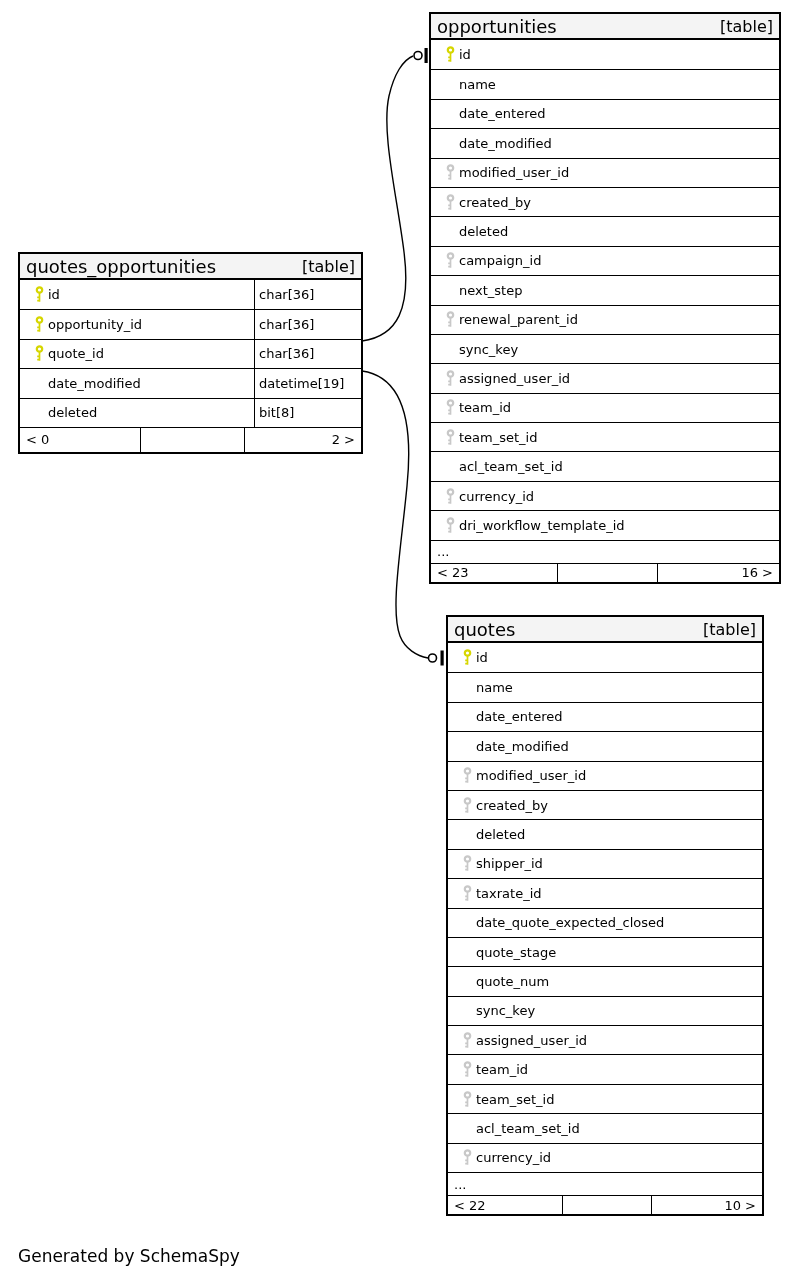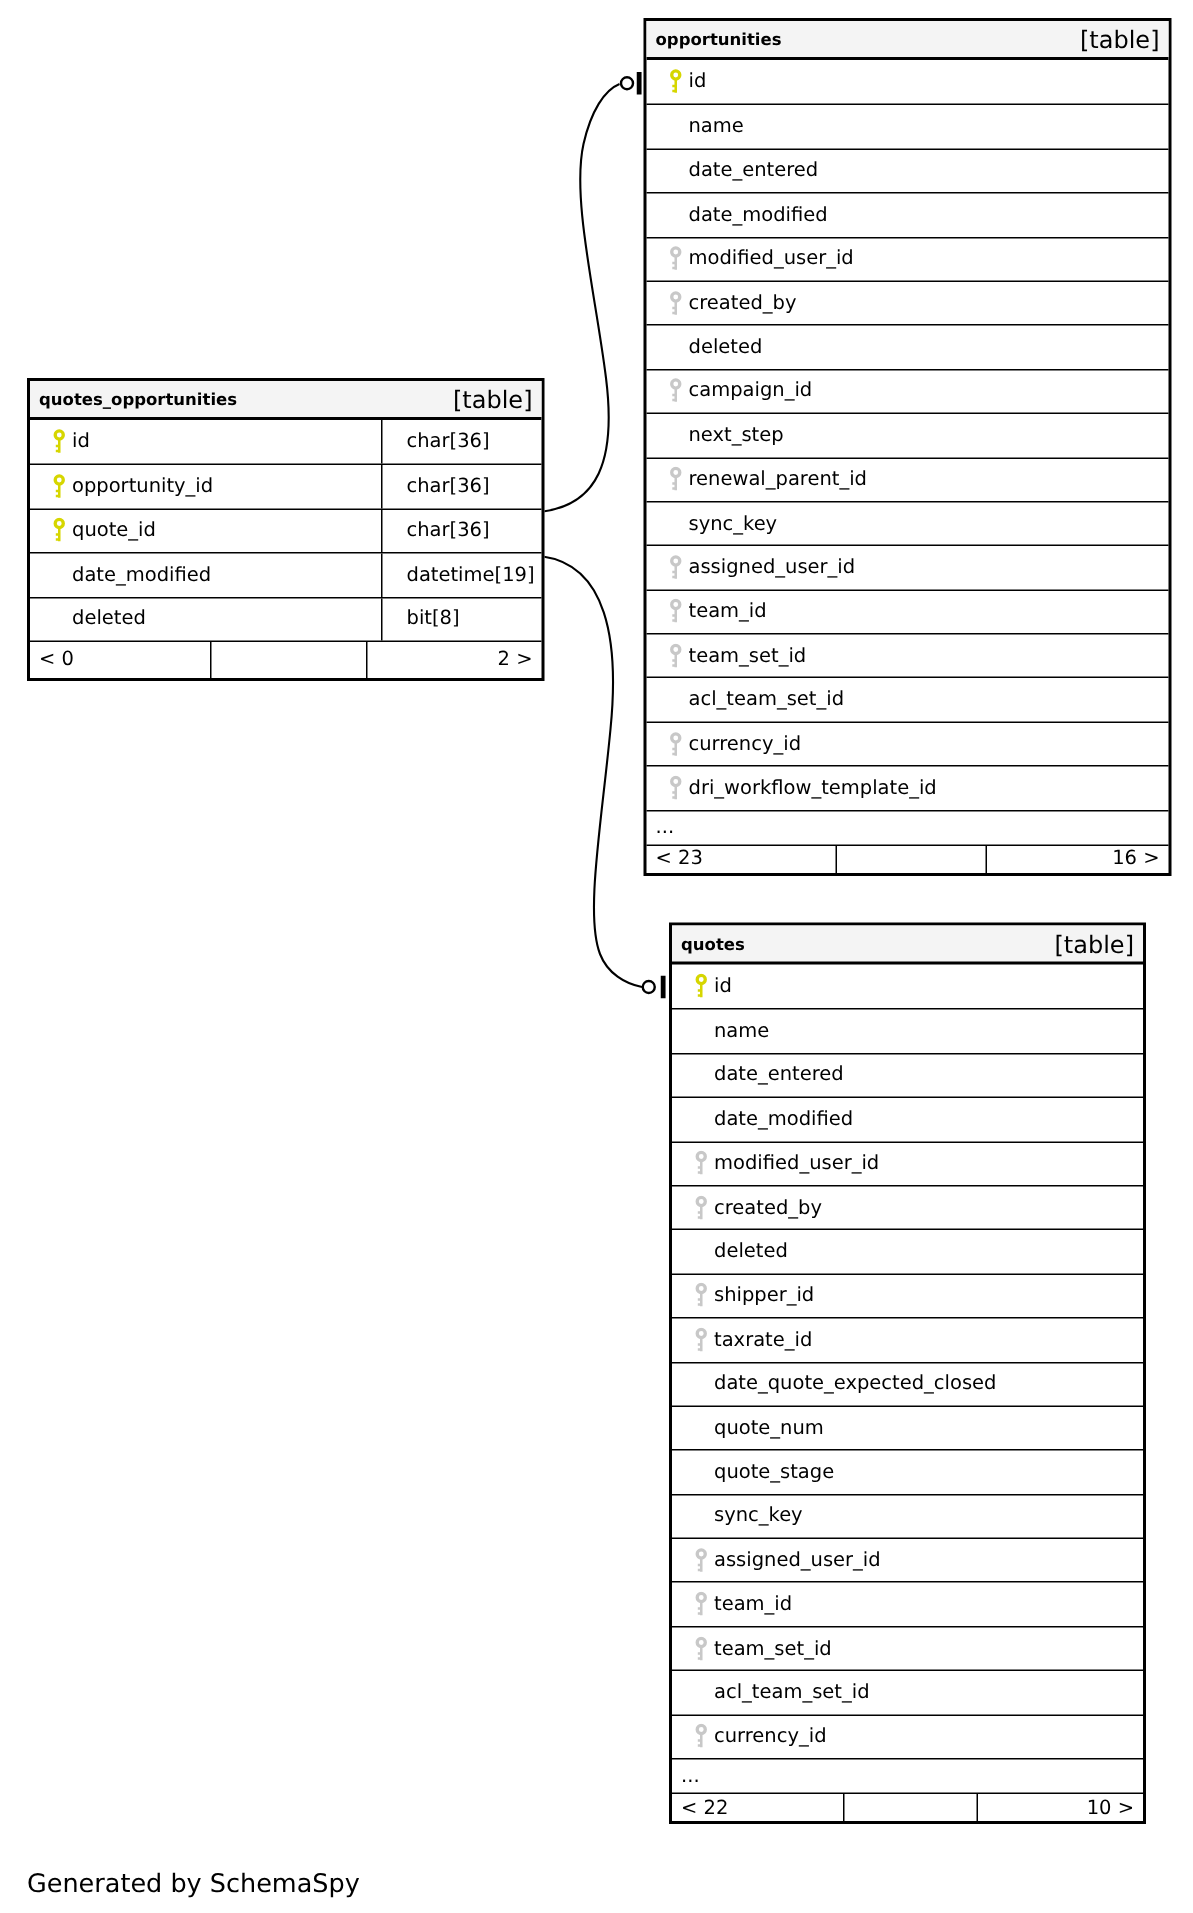"opportunities" .etable .hdr .ttl { font-size: 11px -> 18px; font-weight: bold -> normal }
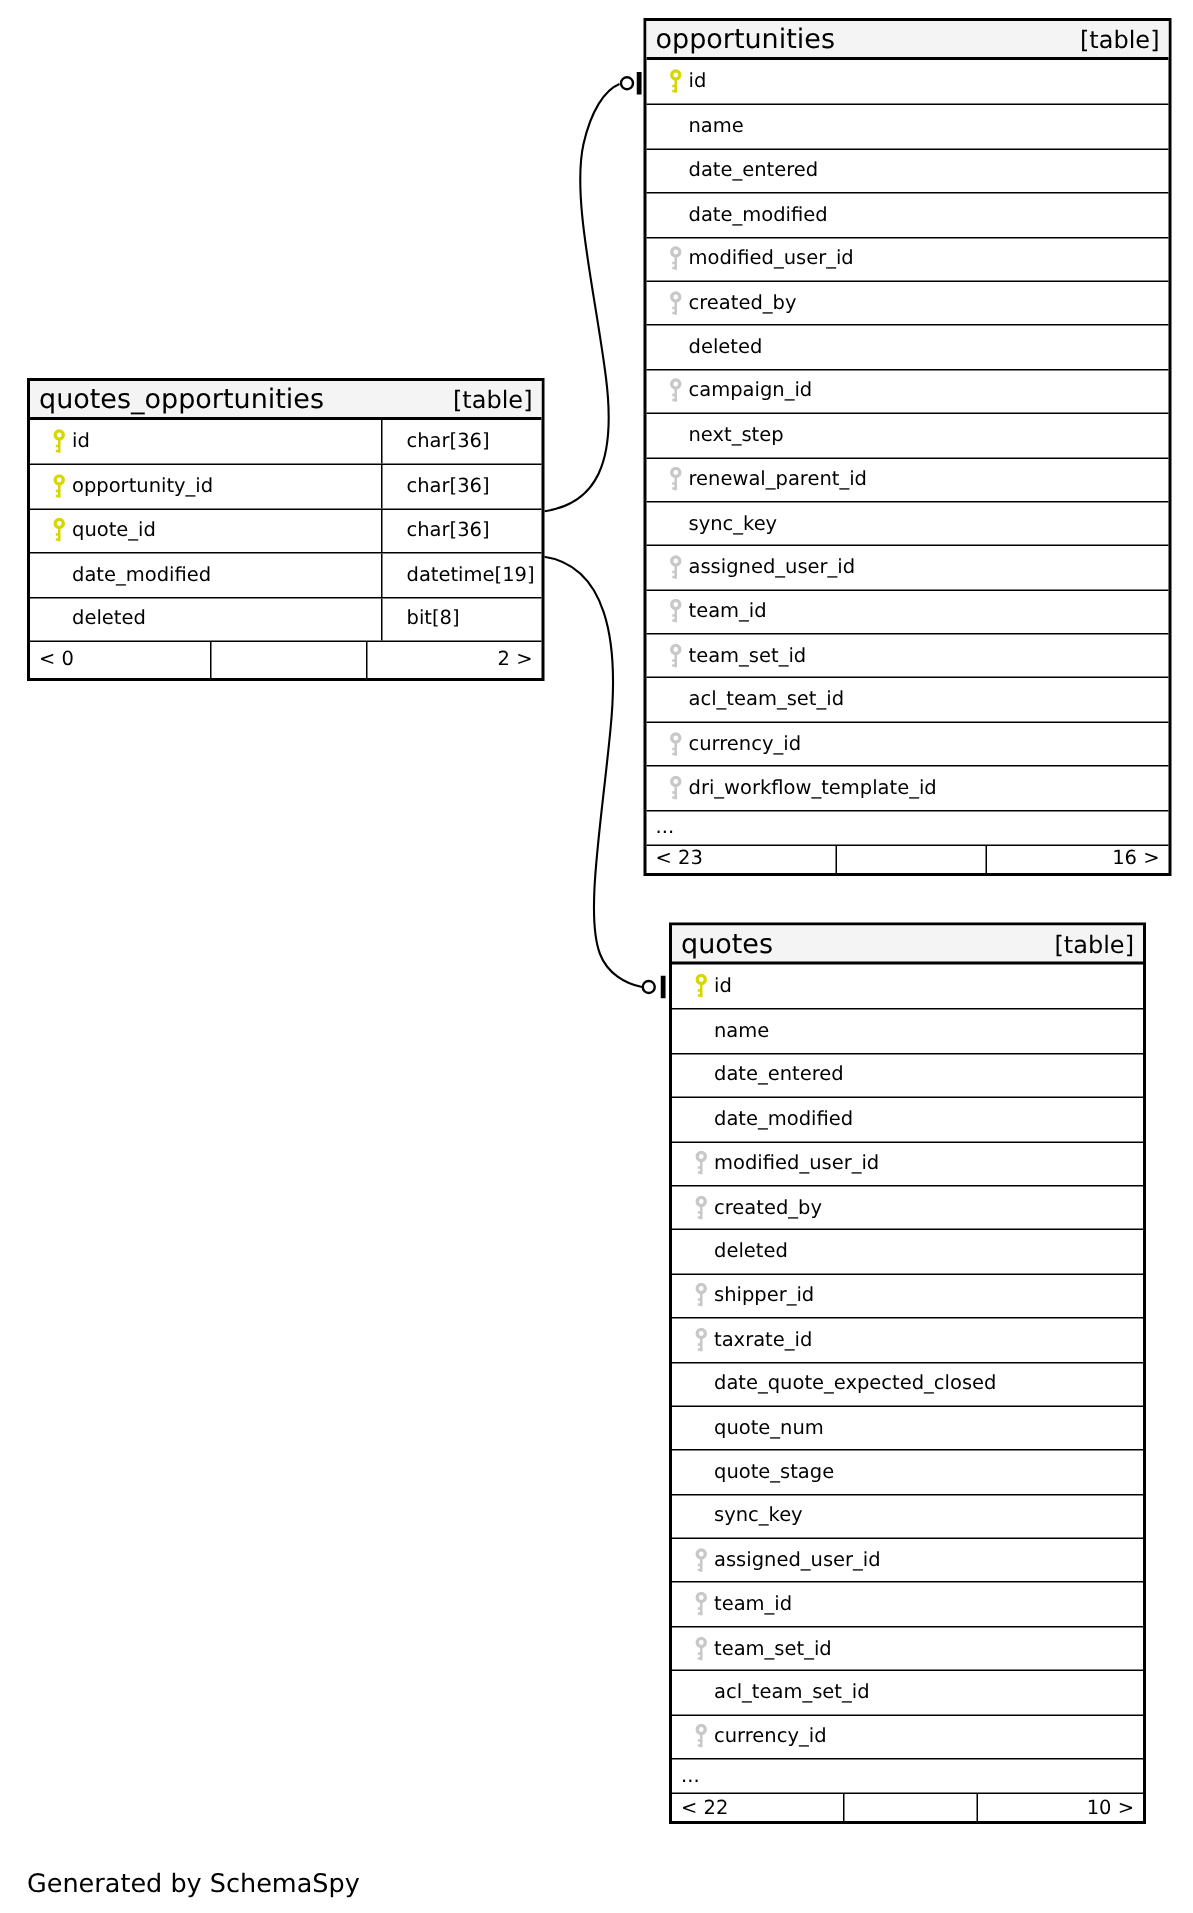"char[36]" .col-type { padding-left: 16px -> 4px }
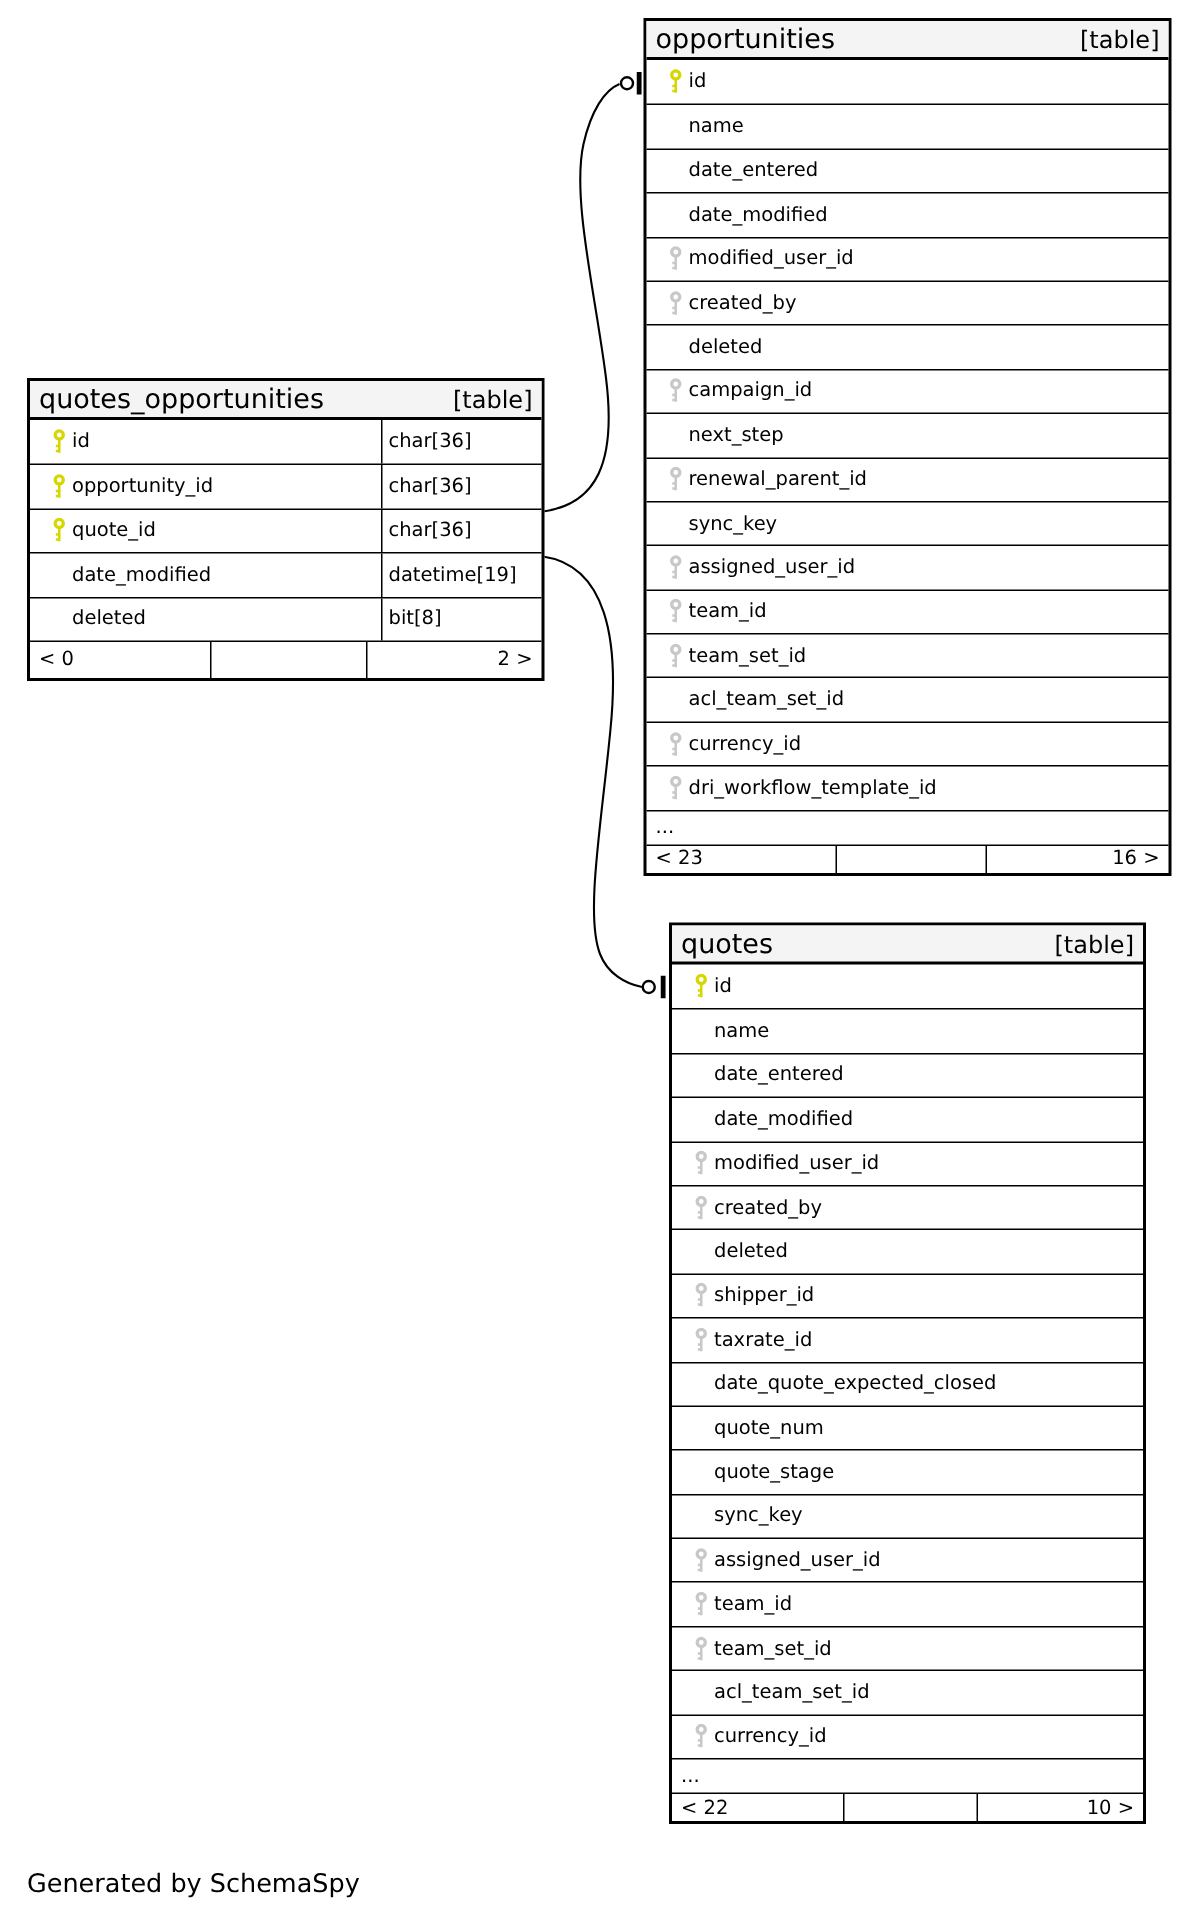"quote_num" div.tbl-row { order: before "quote_stage" -> after "quote_stage" }
